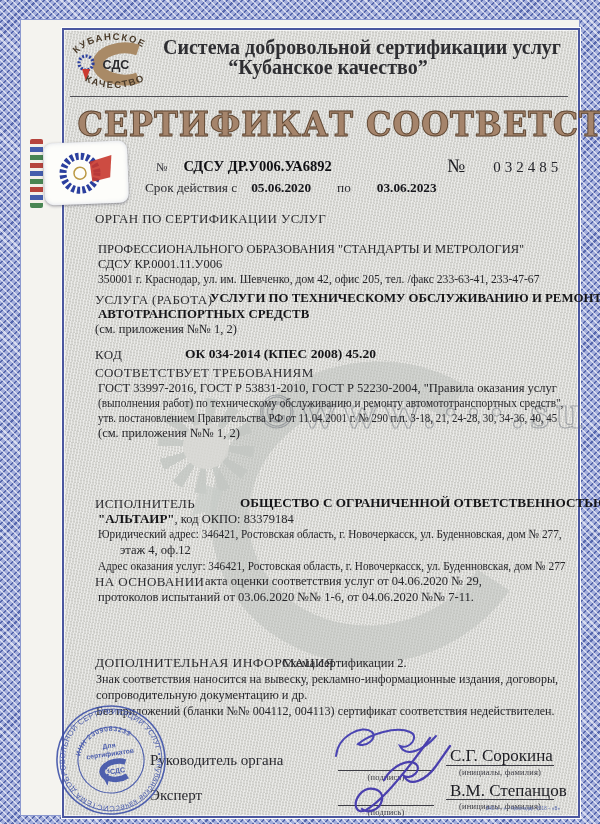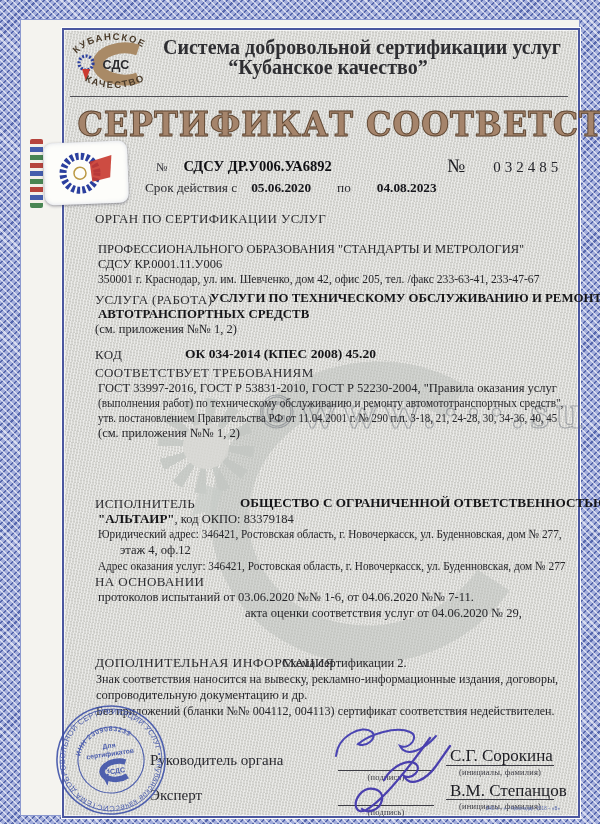"04.08.2023" span.d { text: 04.08.2023 -> 03.06.2023 }
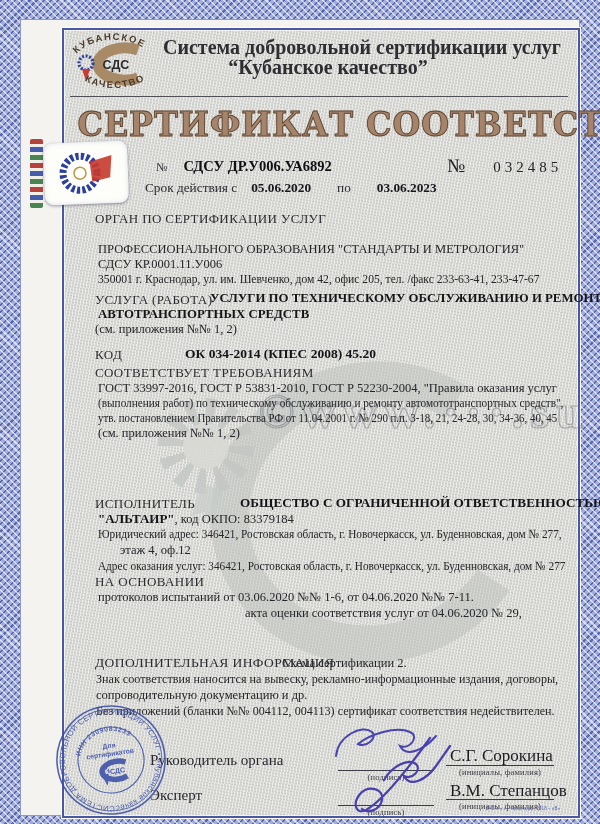"акта оценки соответствия услуг от" div.t { margin-left: 40px -> none; top: 606px -> 574px }
